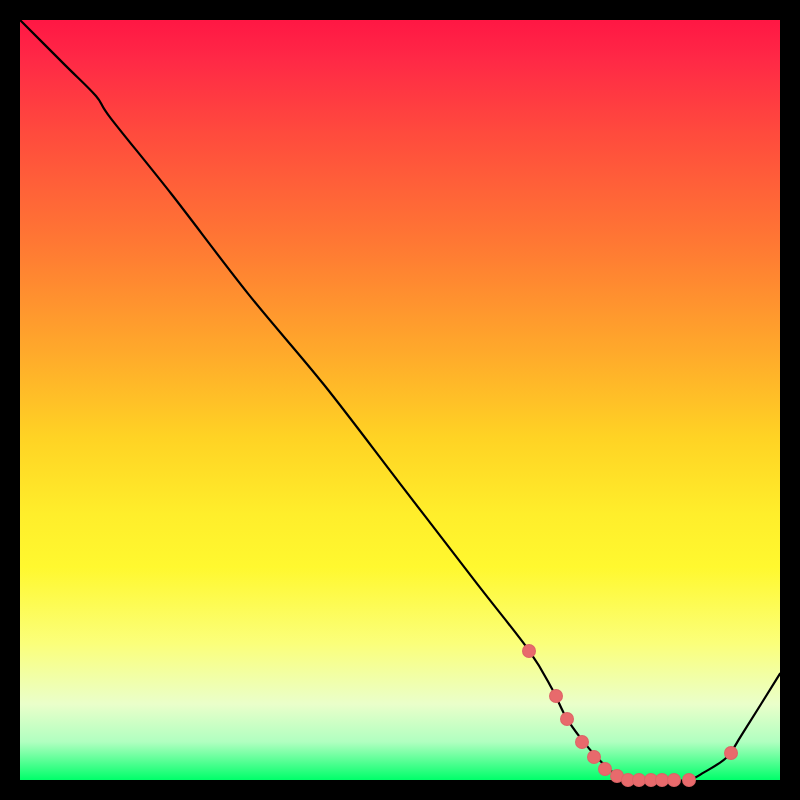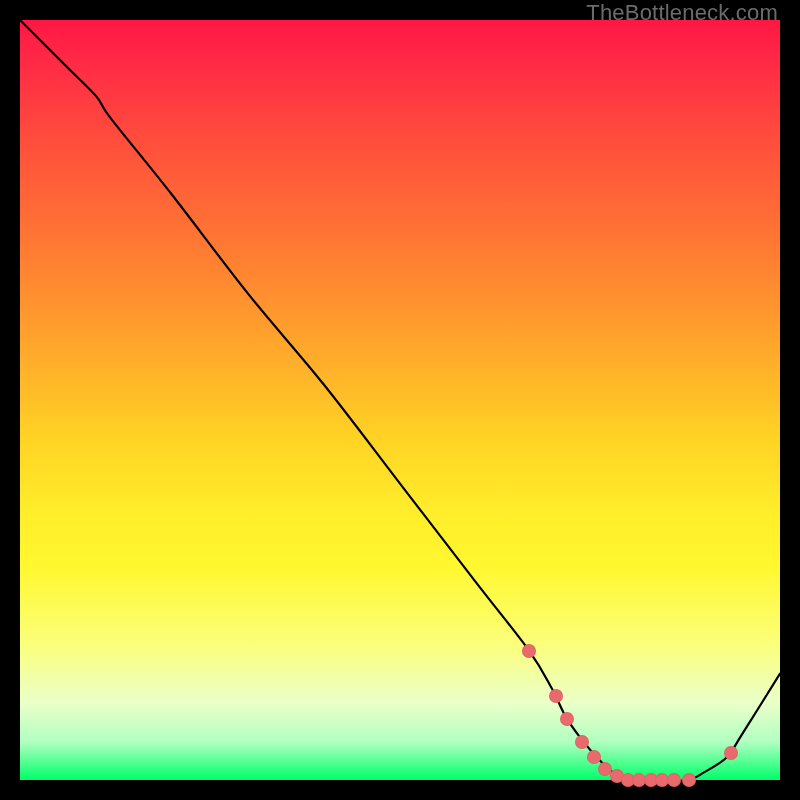"TheBottleneck.com" div.watermark { html: <div>TheBottleneck.com</div> -> none }
